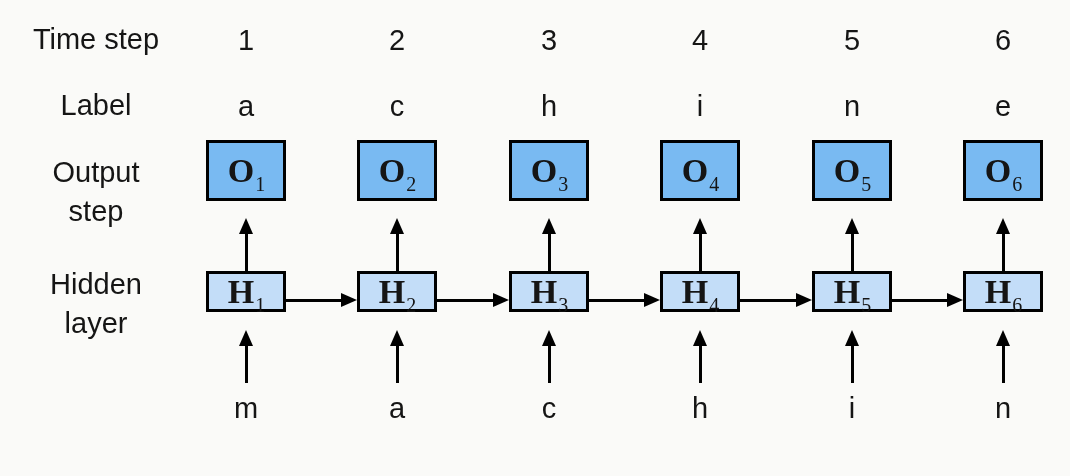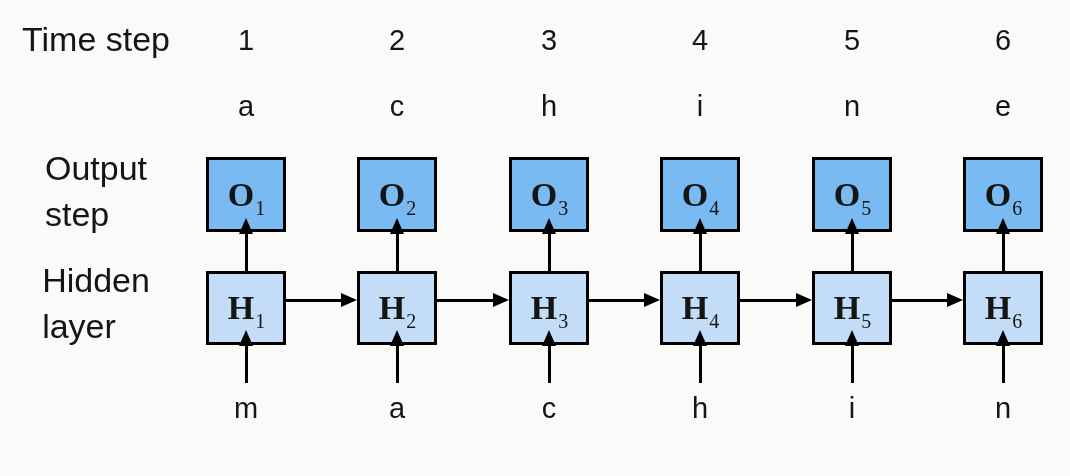"Time step" .rowlab { font-size: 34px -> 29px; text-align: none -> center }
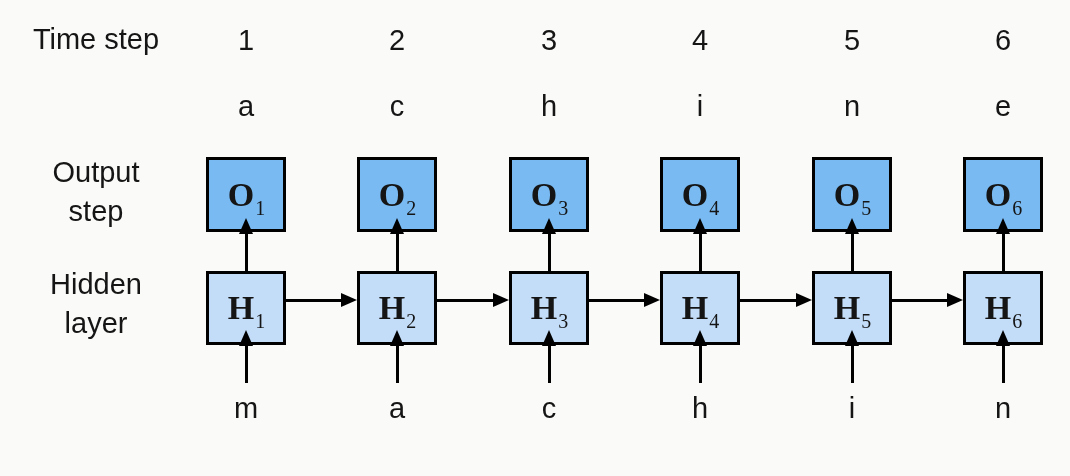"Label" div.rowlab { html: none -> <div>Label</div> }
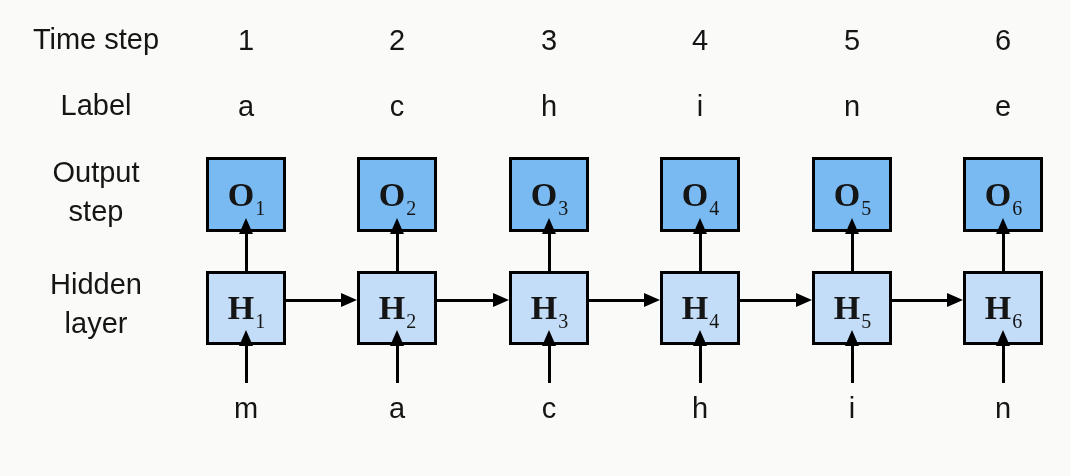"O1" .obox { height: 75px -> 61px; top: 157px -> 140px }
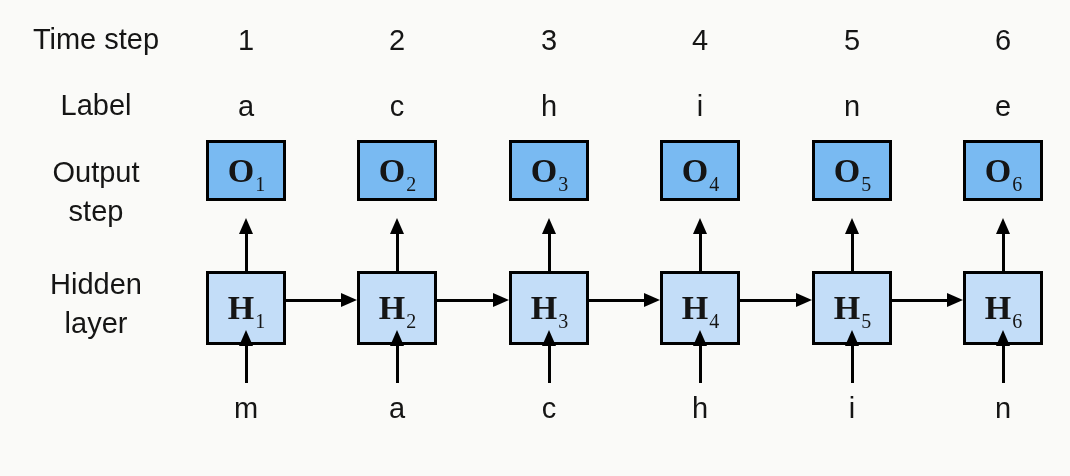"H1" .hbox { height: 74px -> 41px }
